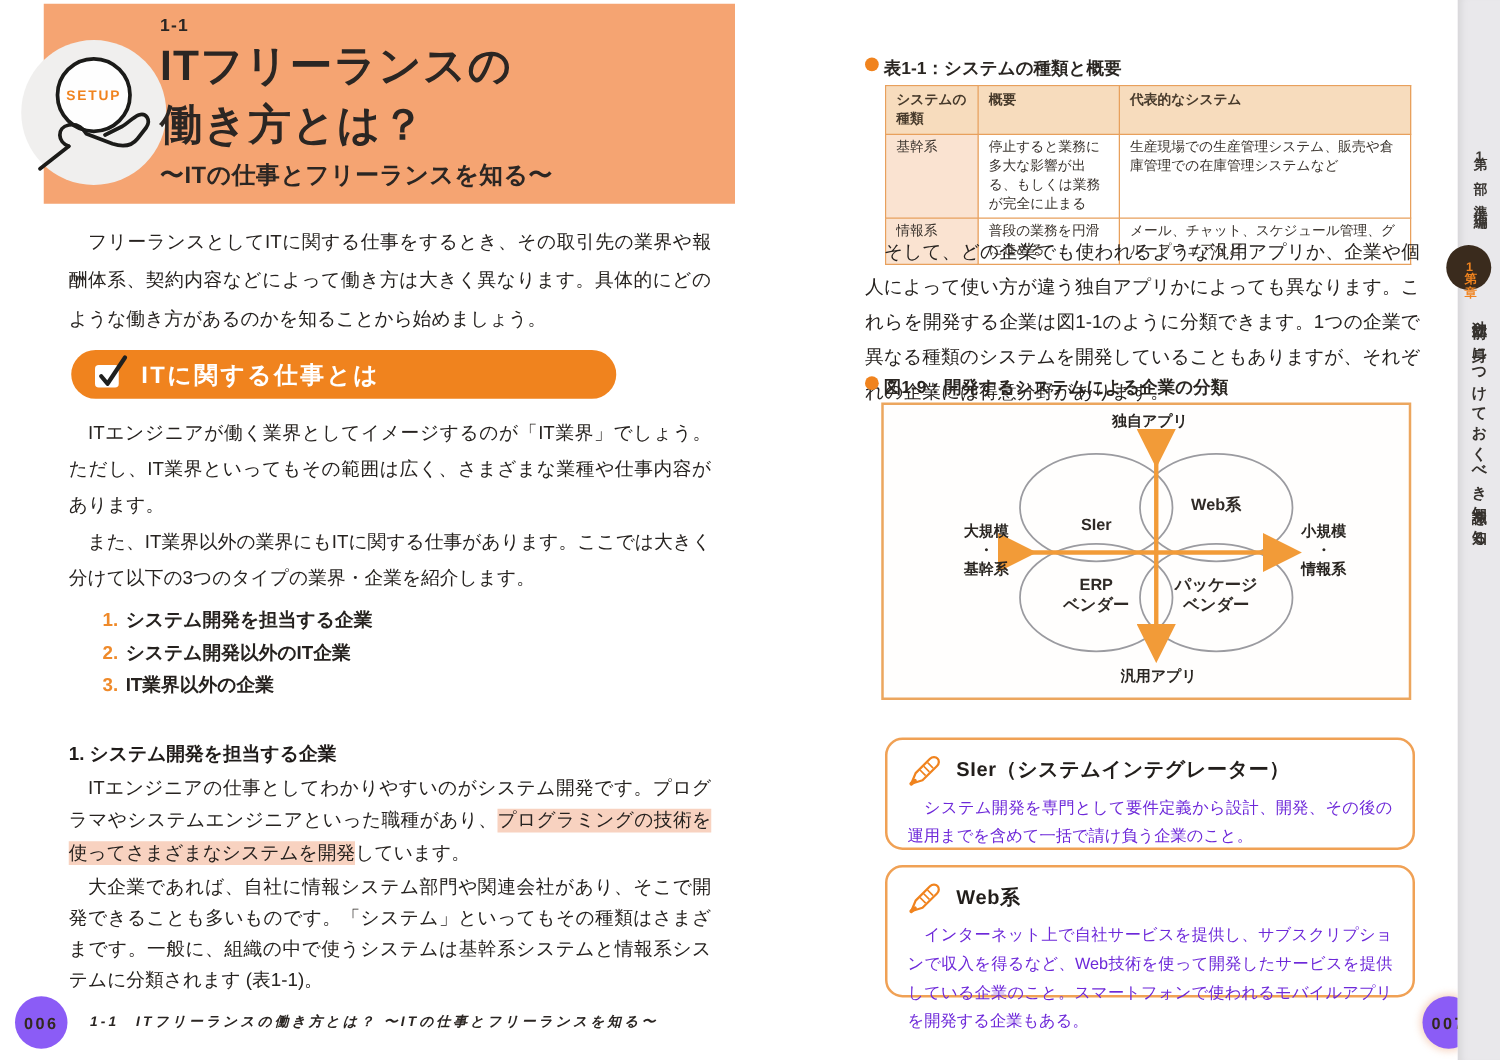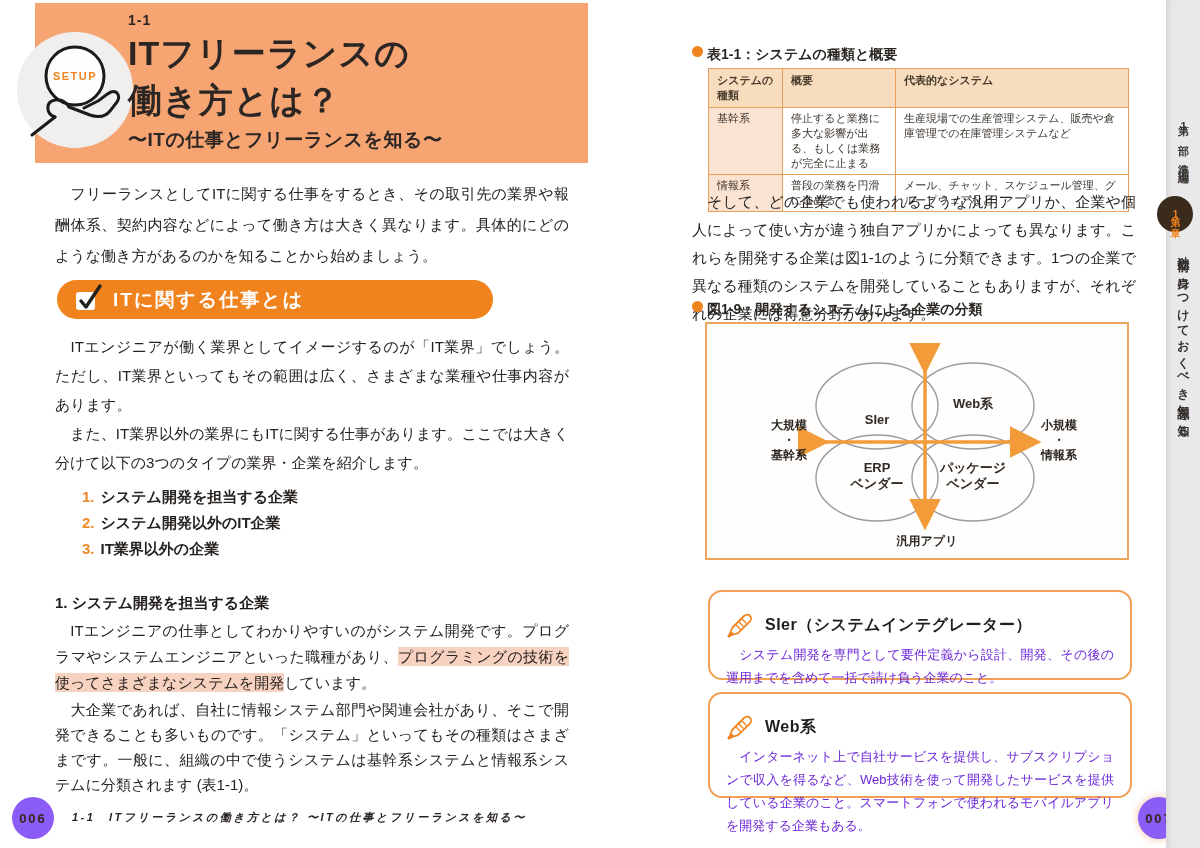"独自アプリ" div.axis-lab { html: none -> <div><span>独自アプリ</span></div> }
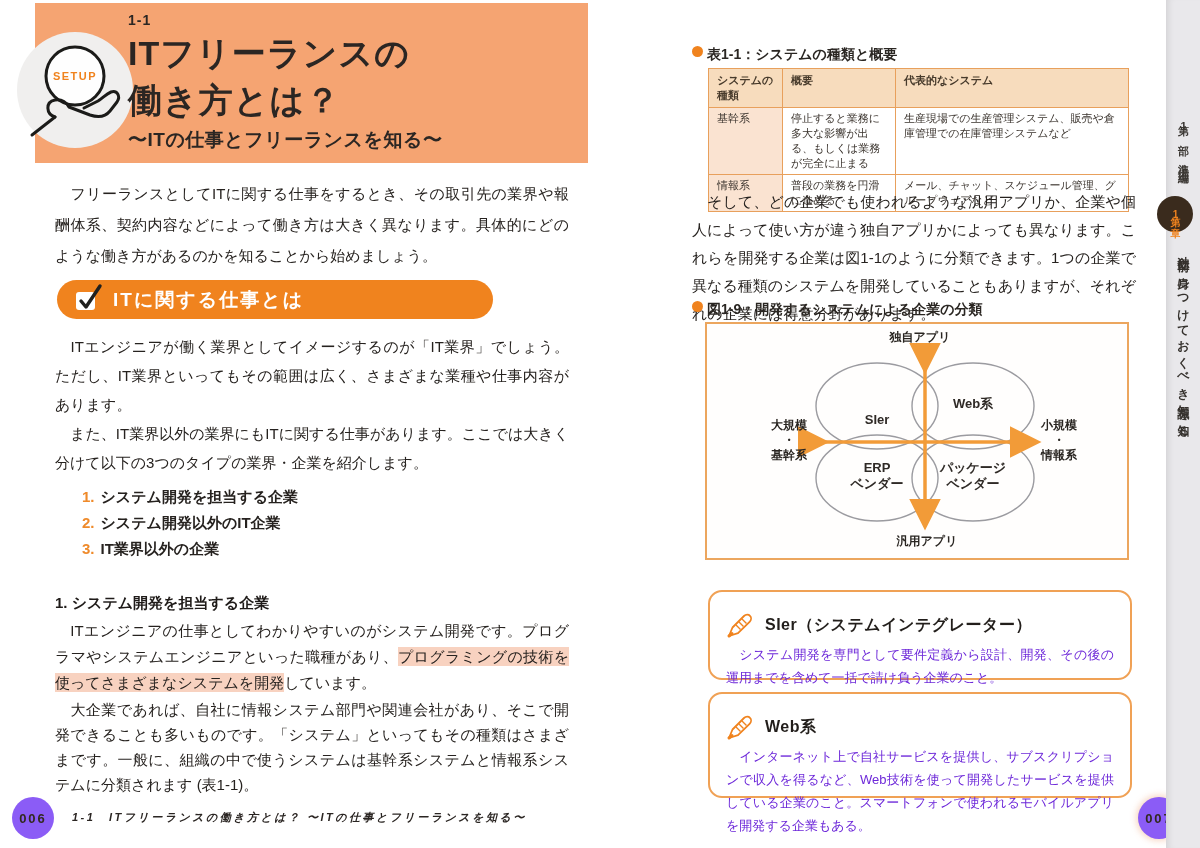"SIer（システムインテグレーター）" .callout { padding: 20px 16px 10px 16px -> 11px 16px 10px 16px }
